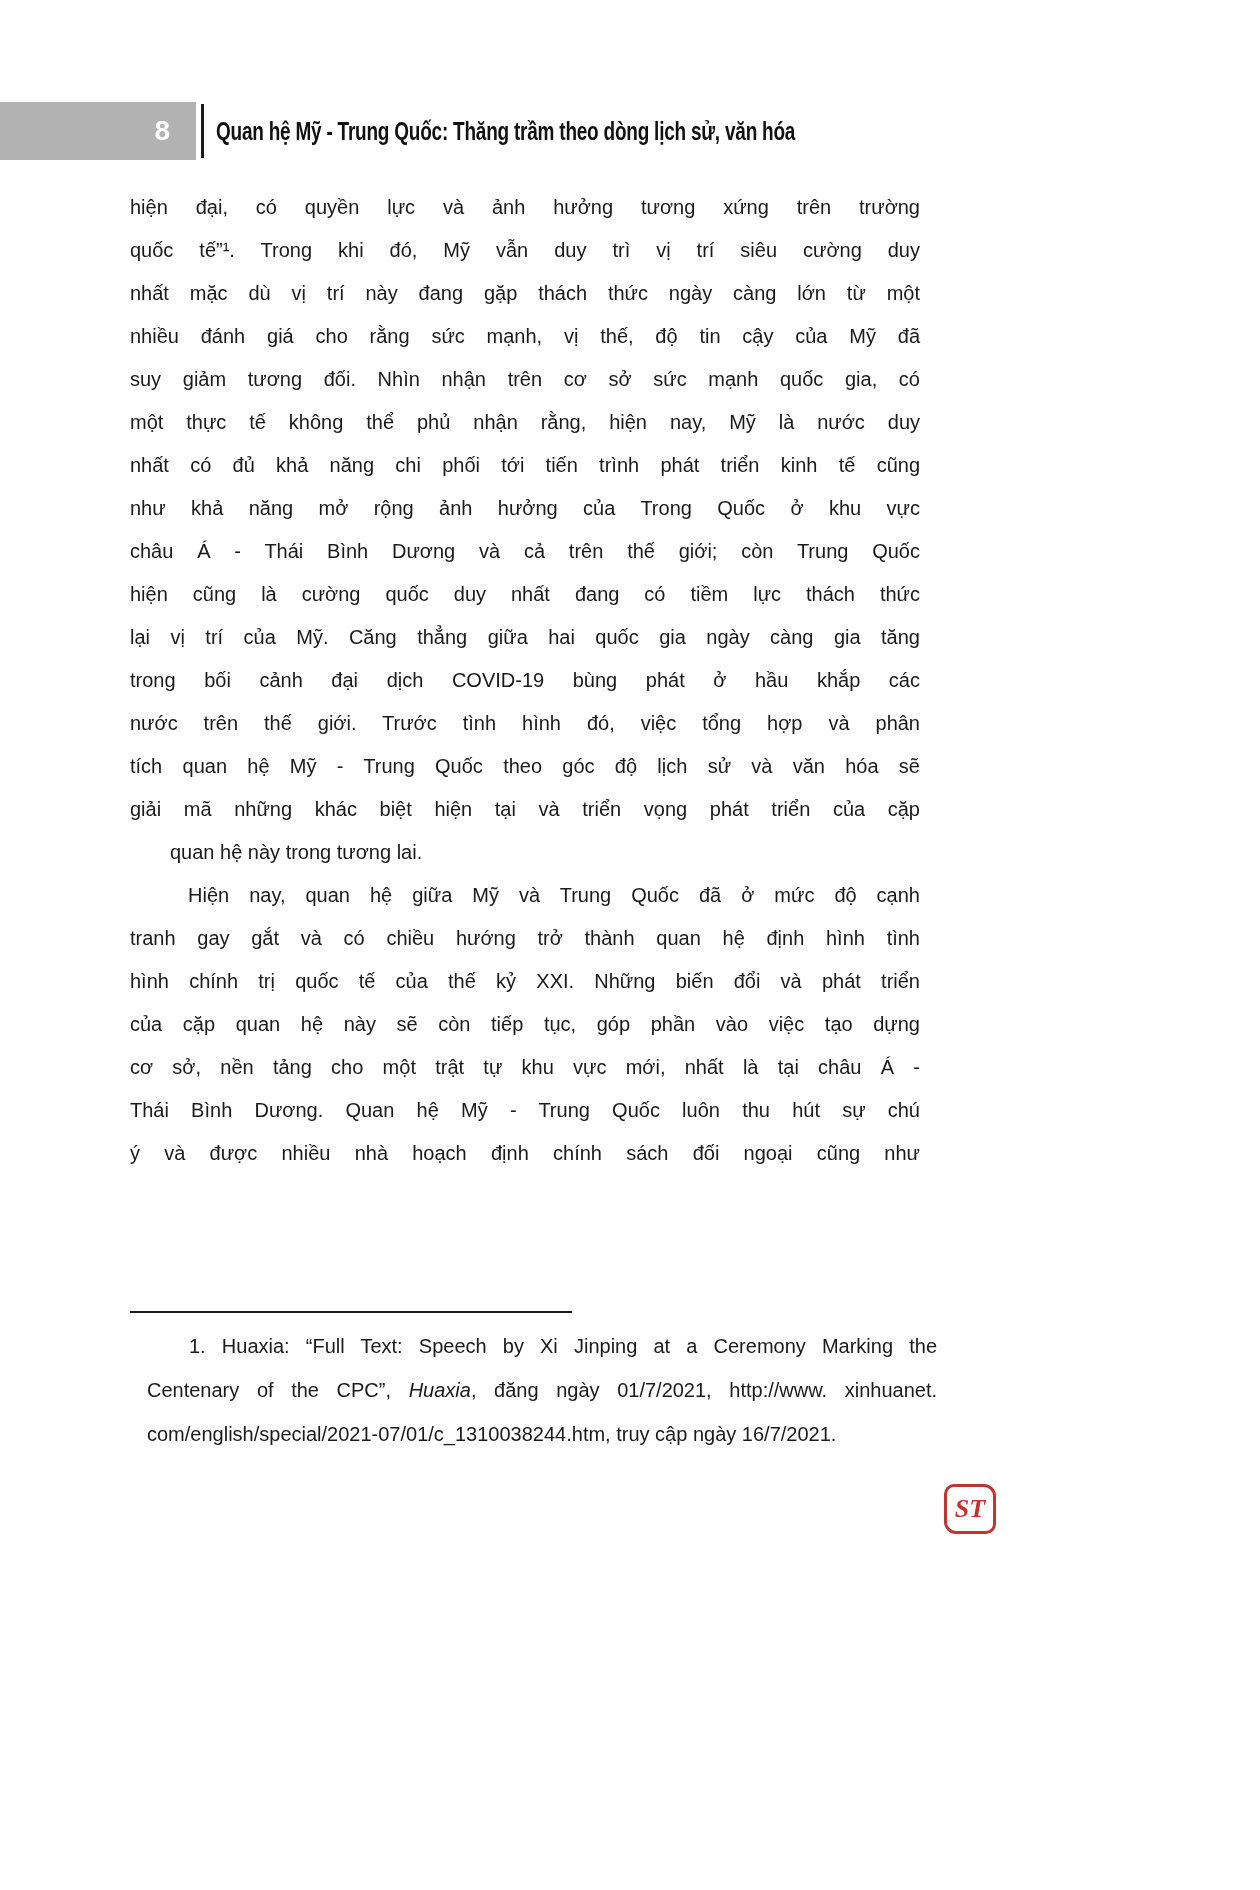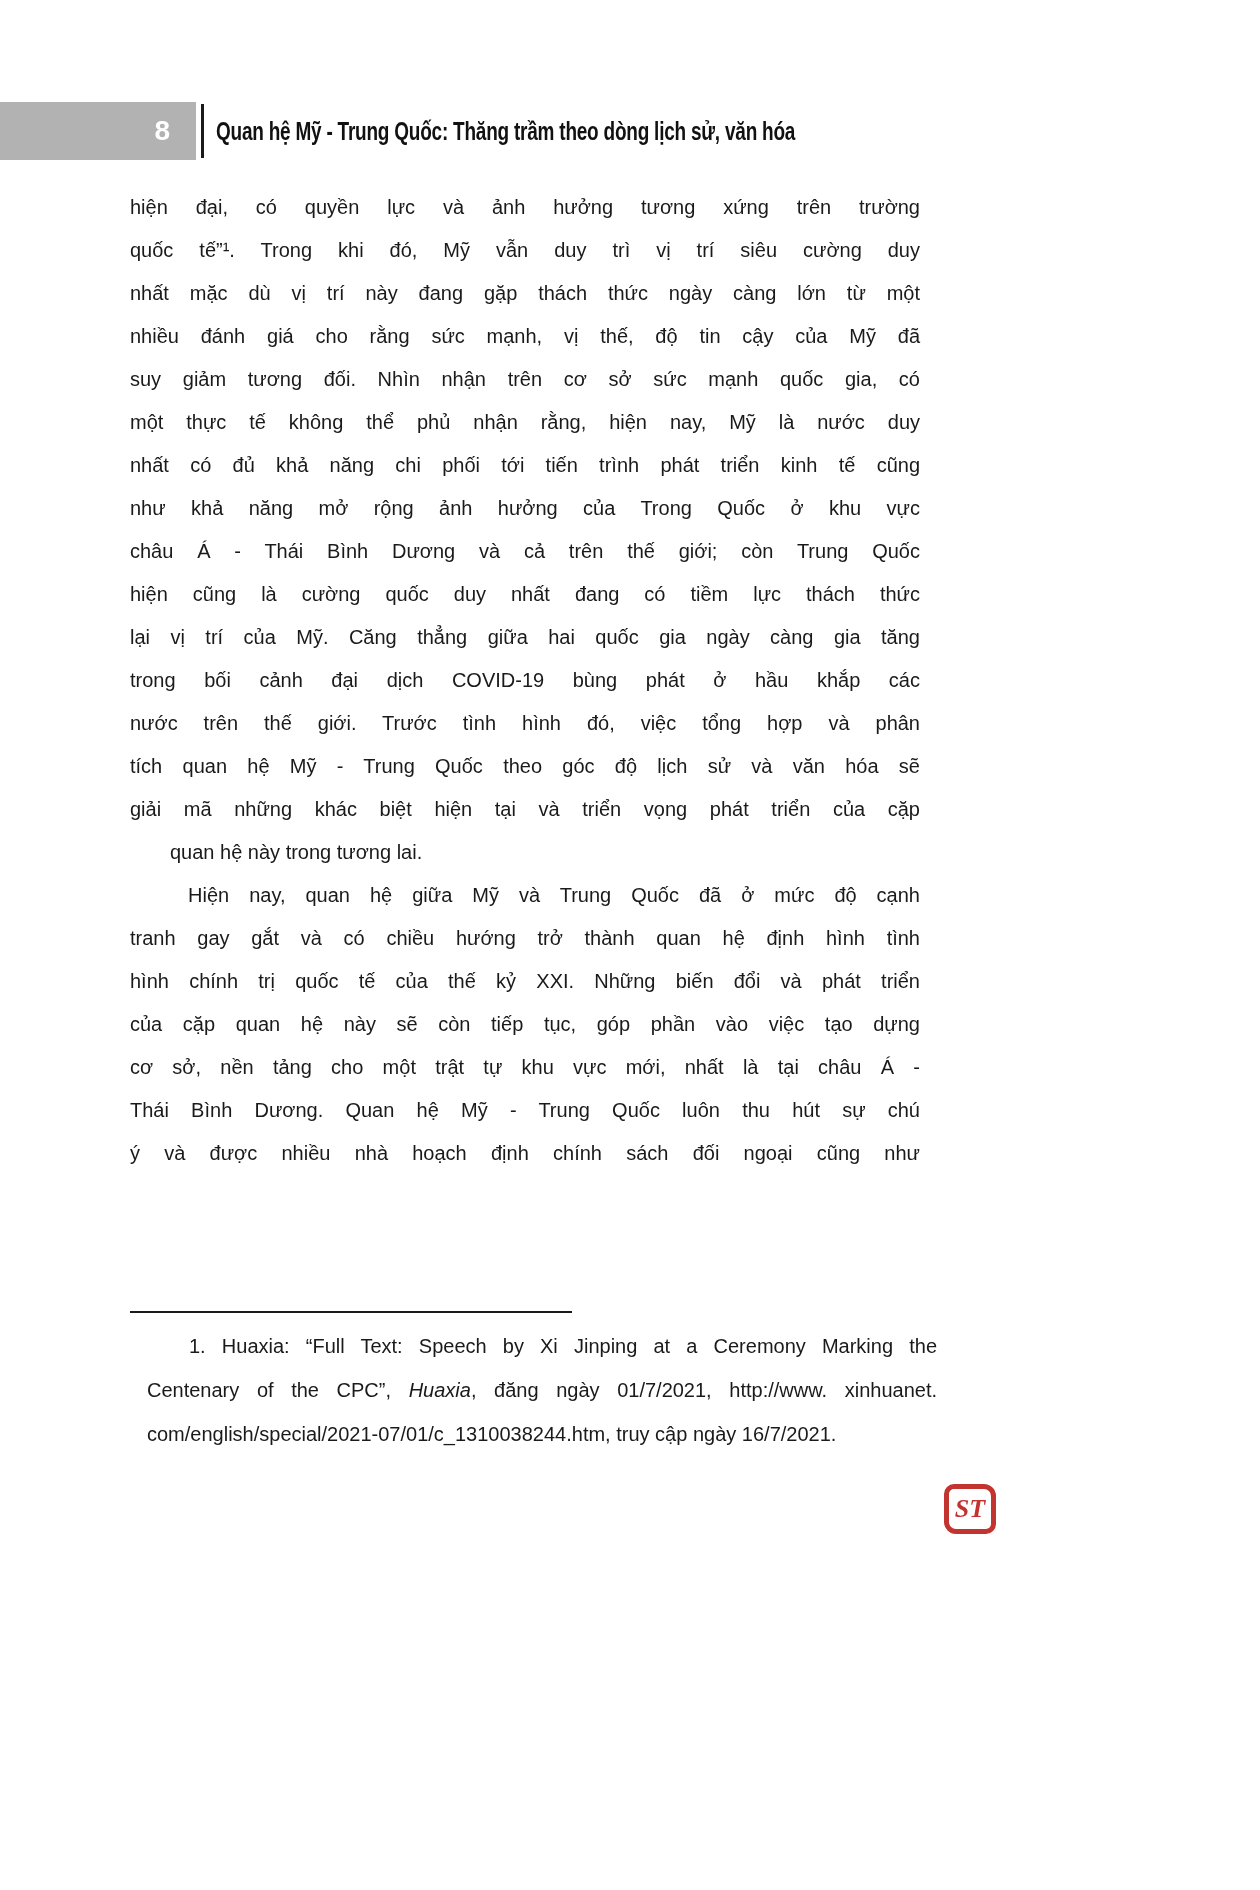"ST" .logo { border: 5px solid #3b82f6 -> 3px solid #3b82f6 }
